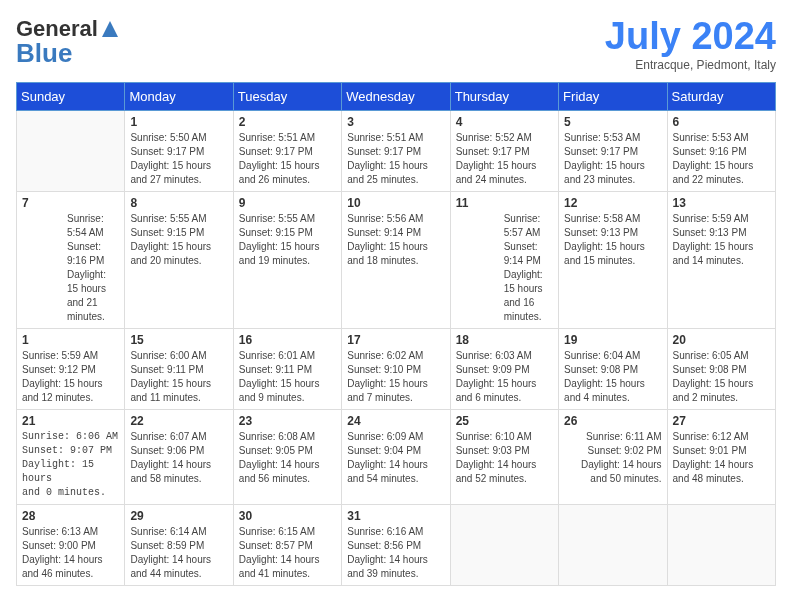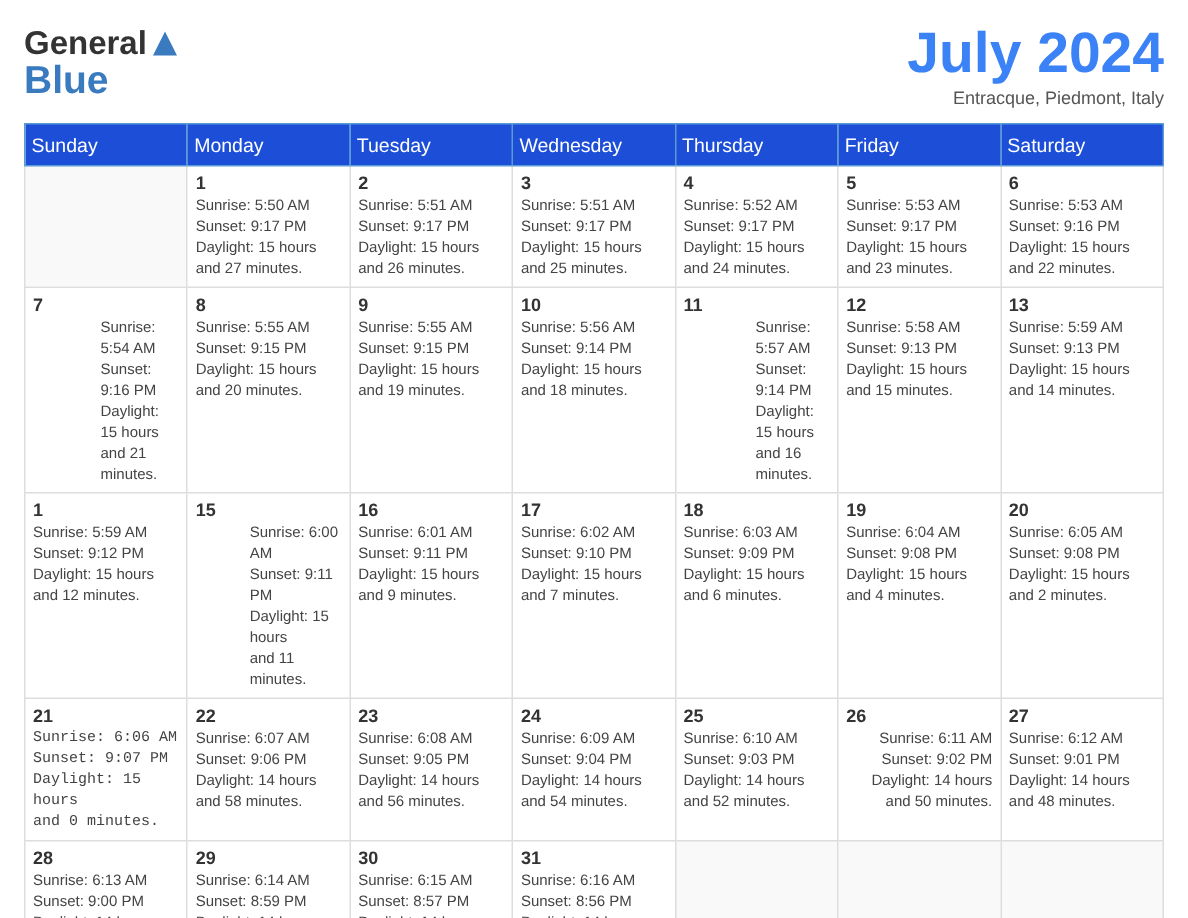"Sunrise: 6:00 AM" div.day-info { margin-left: 36px -> none }
